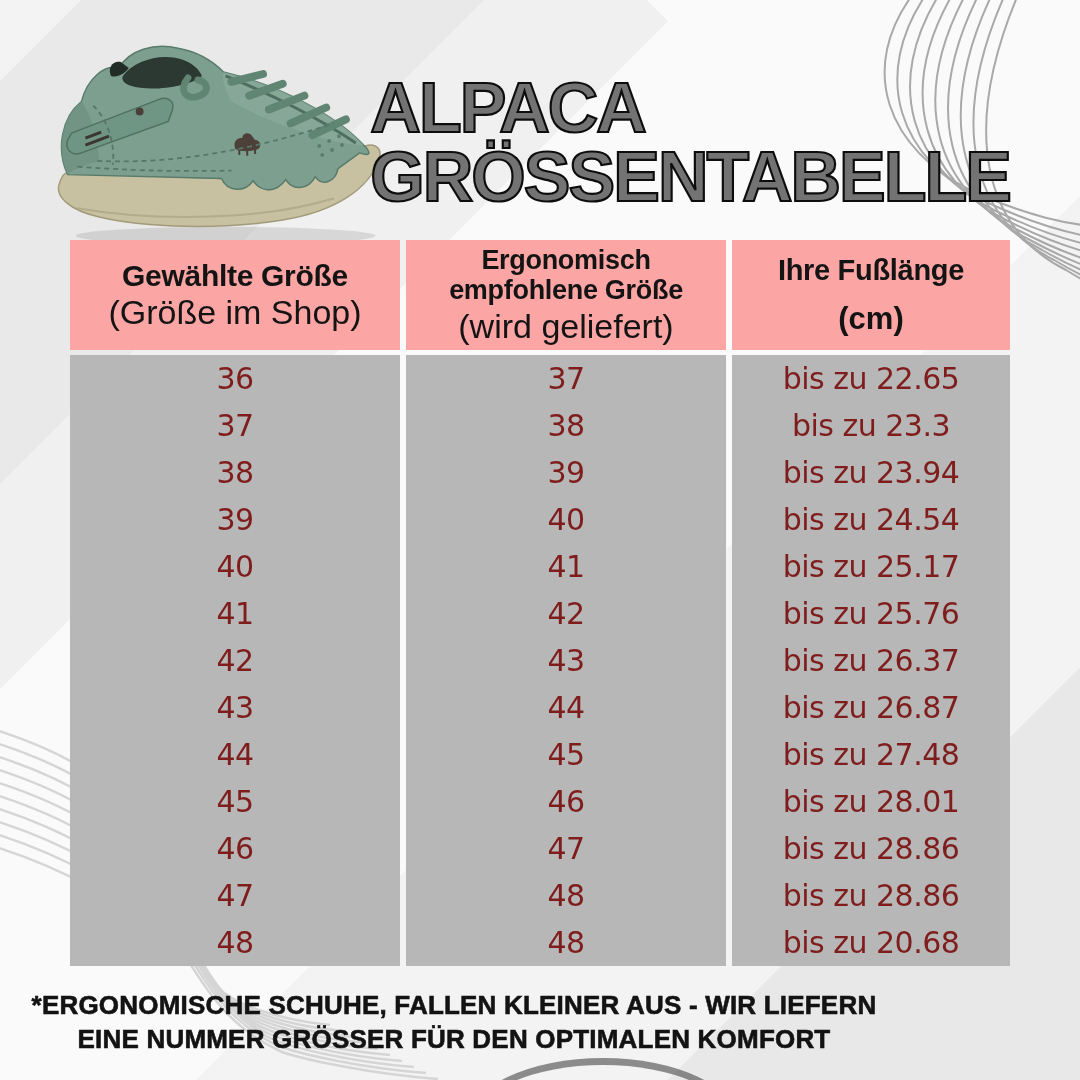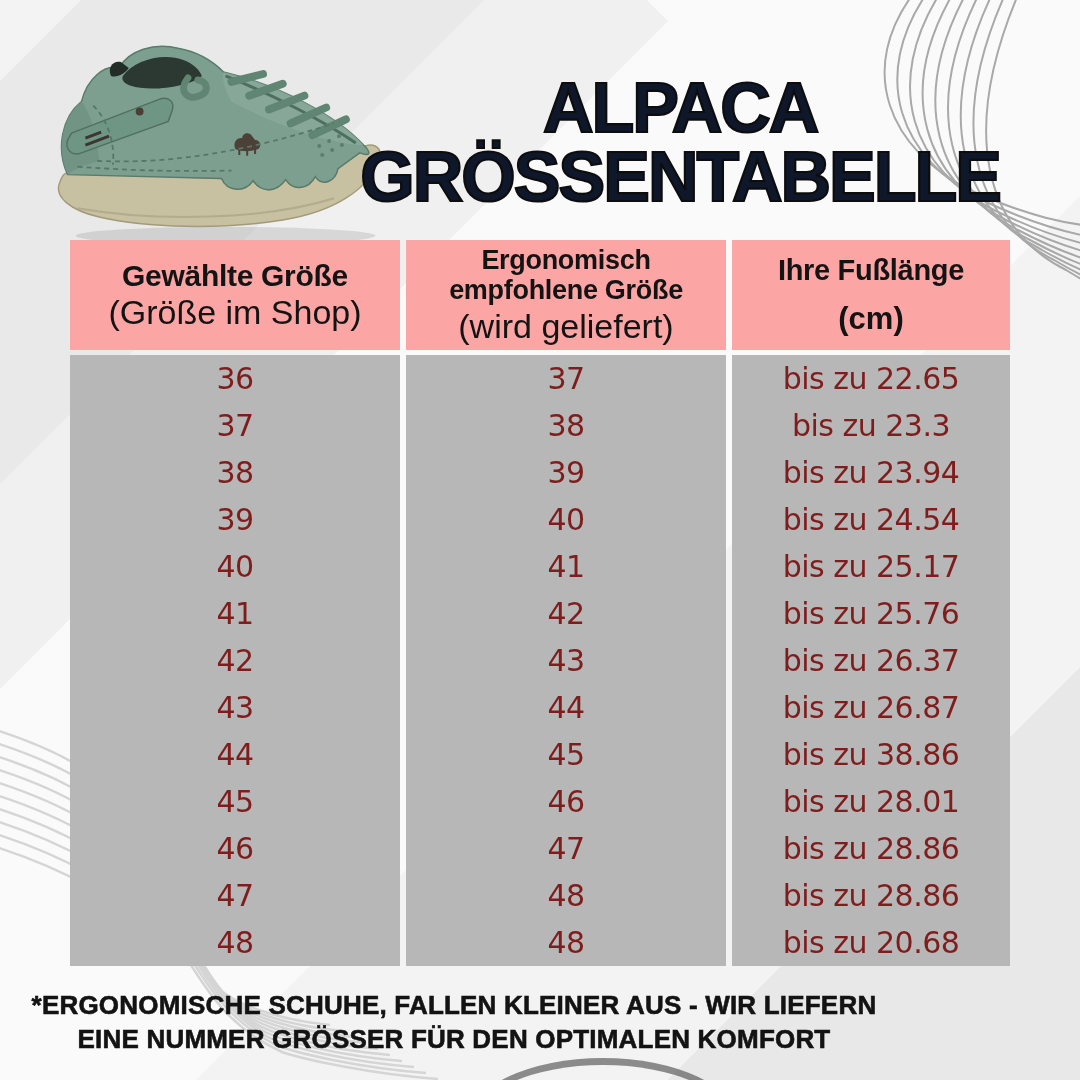"ALPACA" .title { color: #0f172a -> #737373; right: 80px -> 70px; text-align: center -> left }
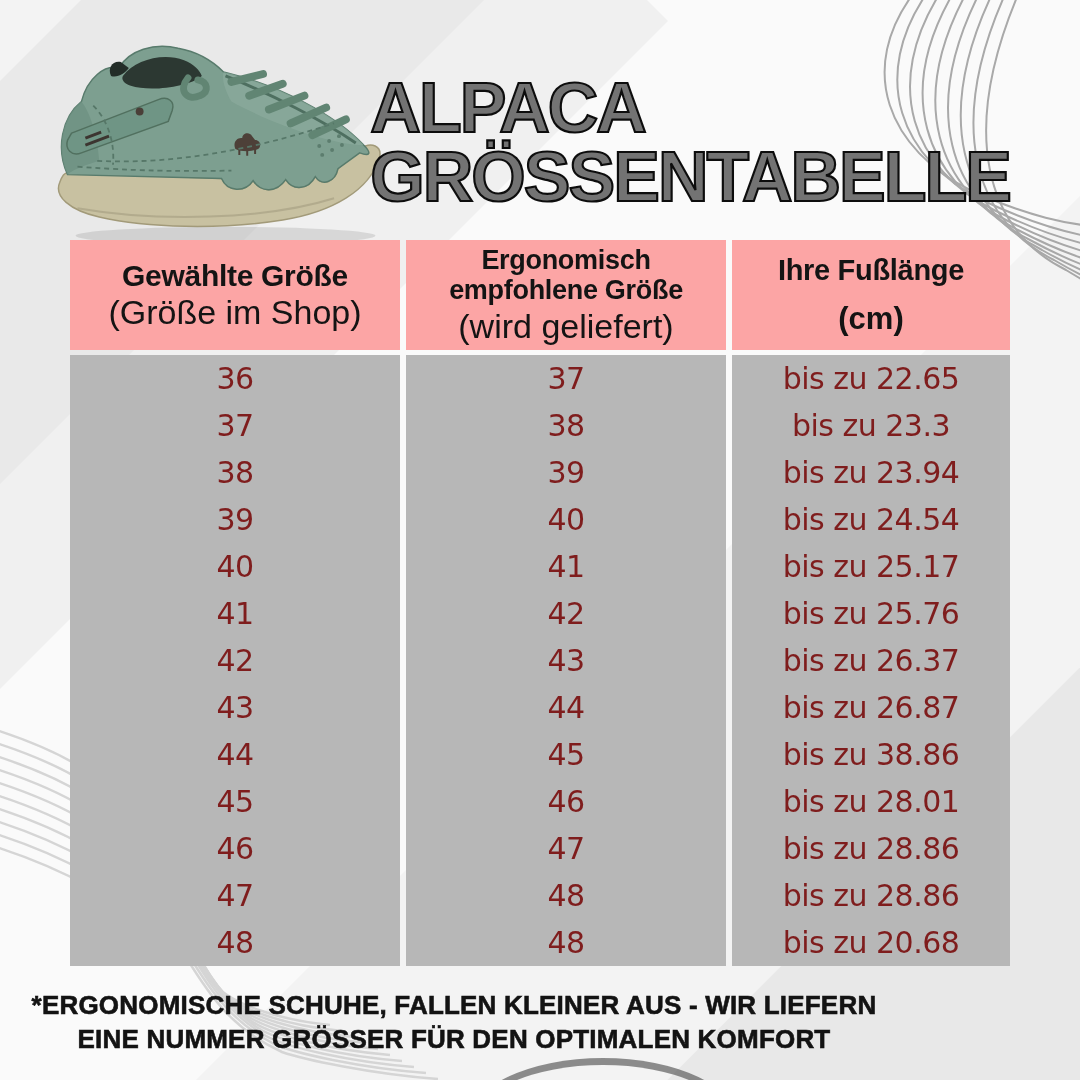"bis zu 38.86" div.cell { text: 38.86 -> 27.48 }
